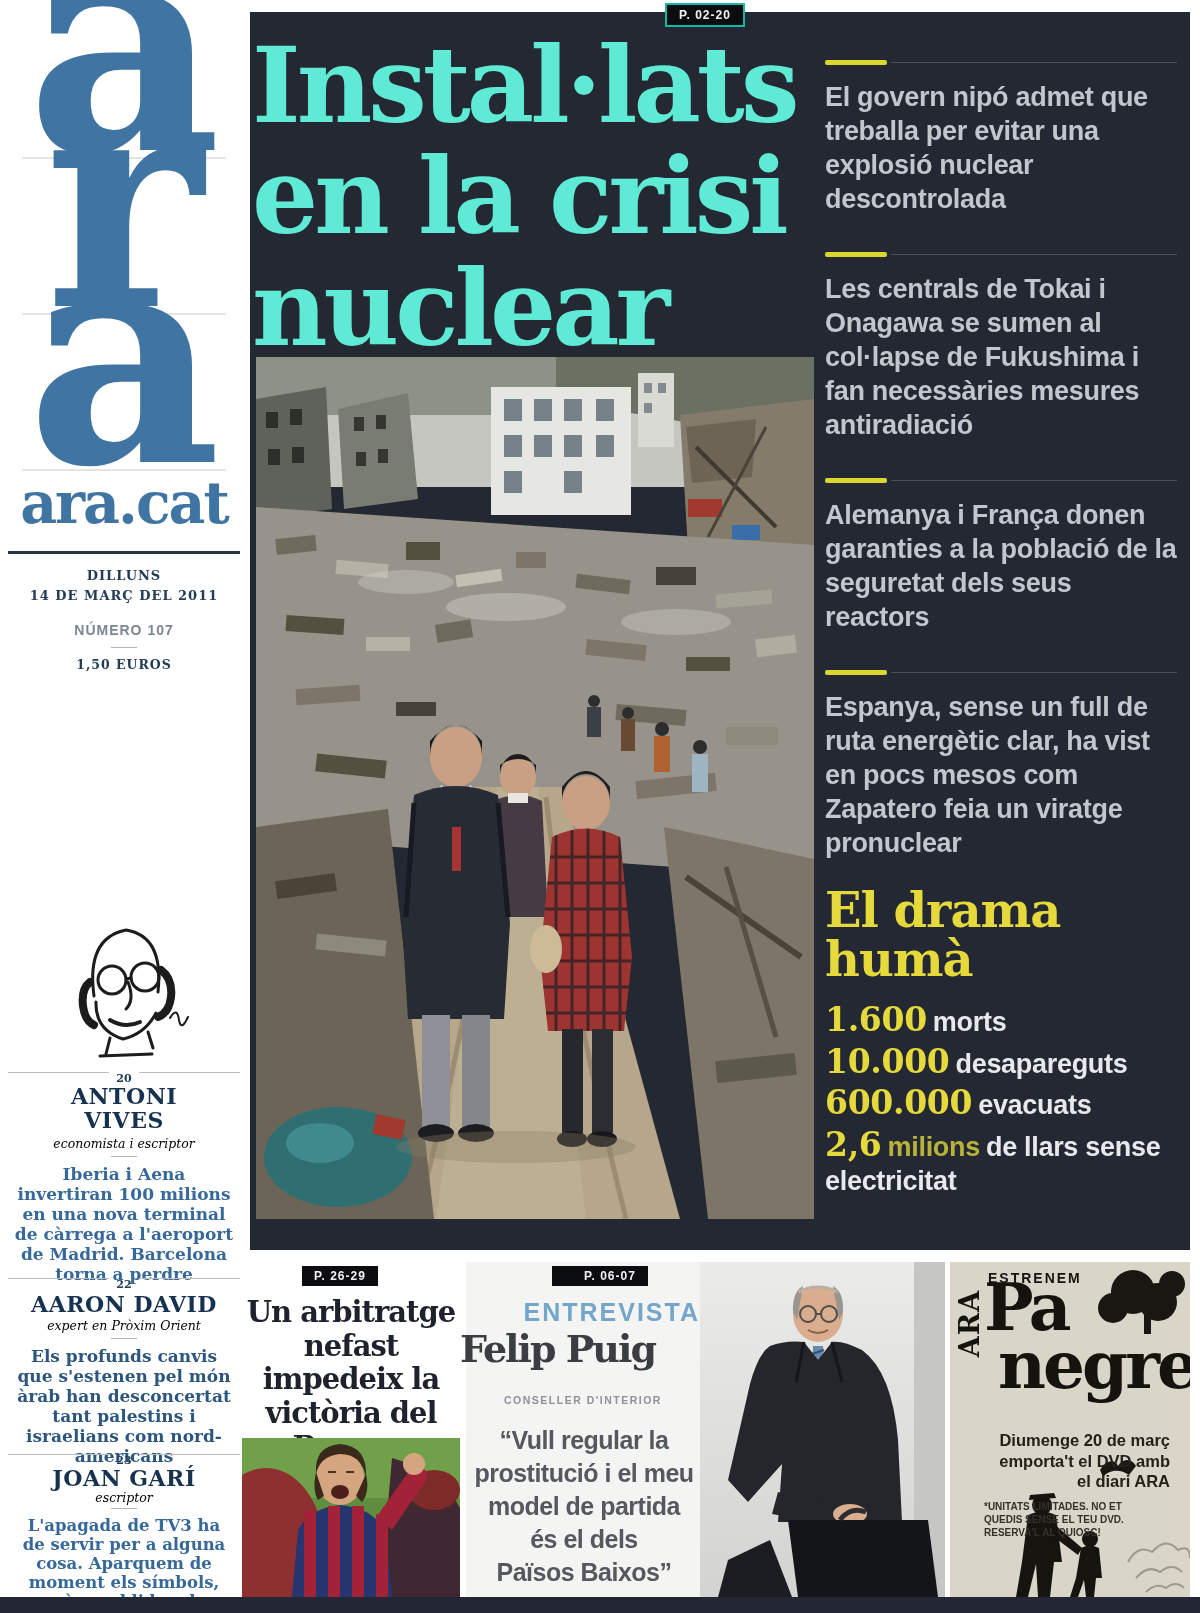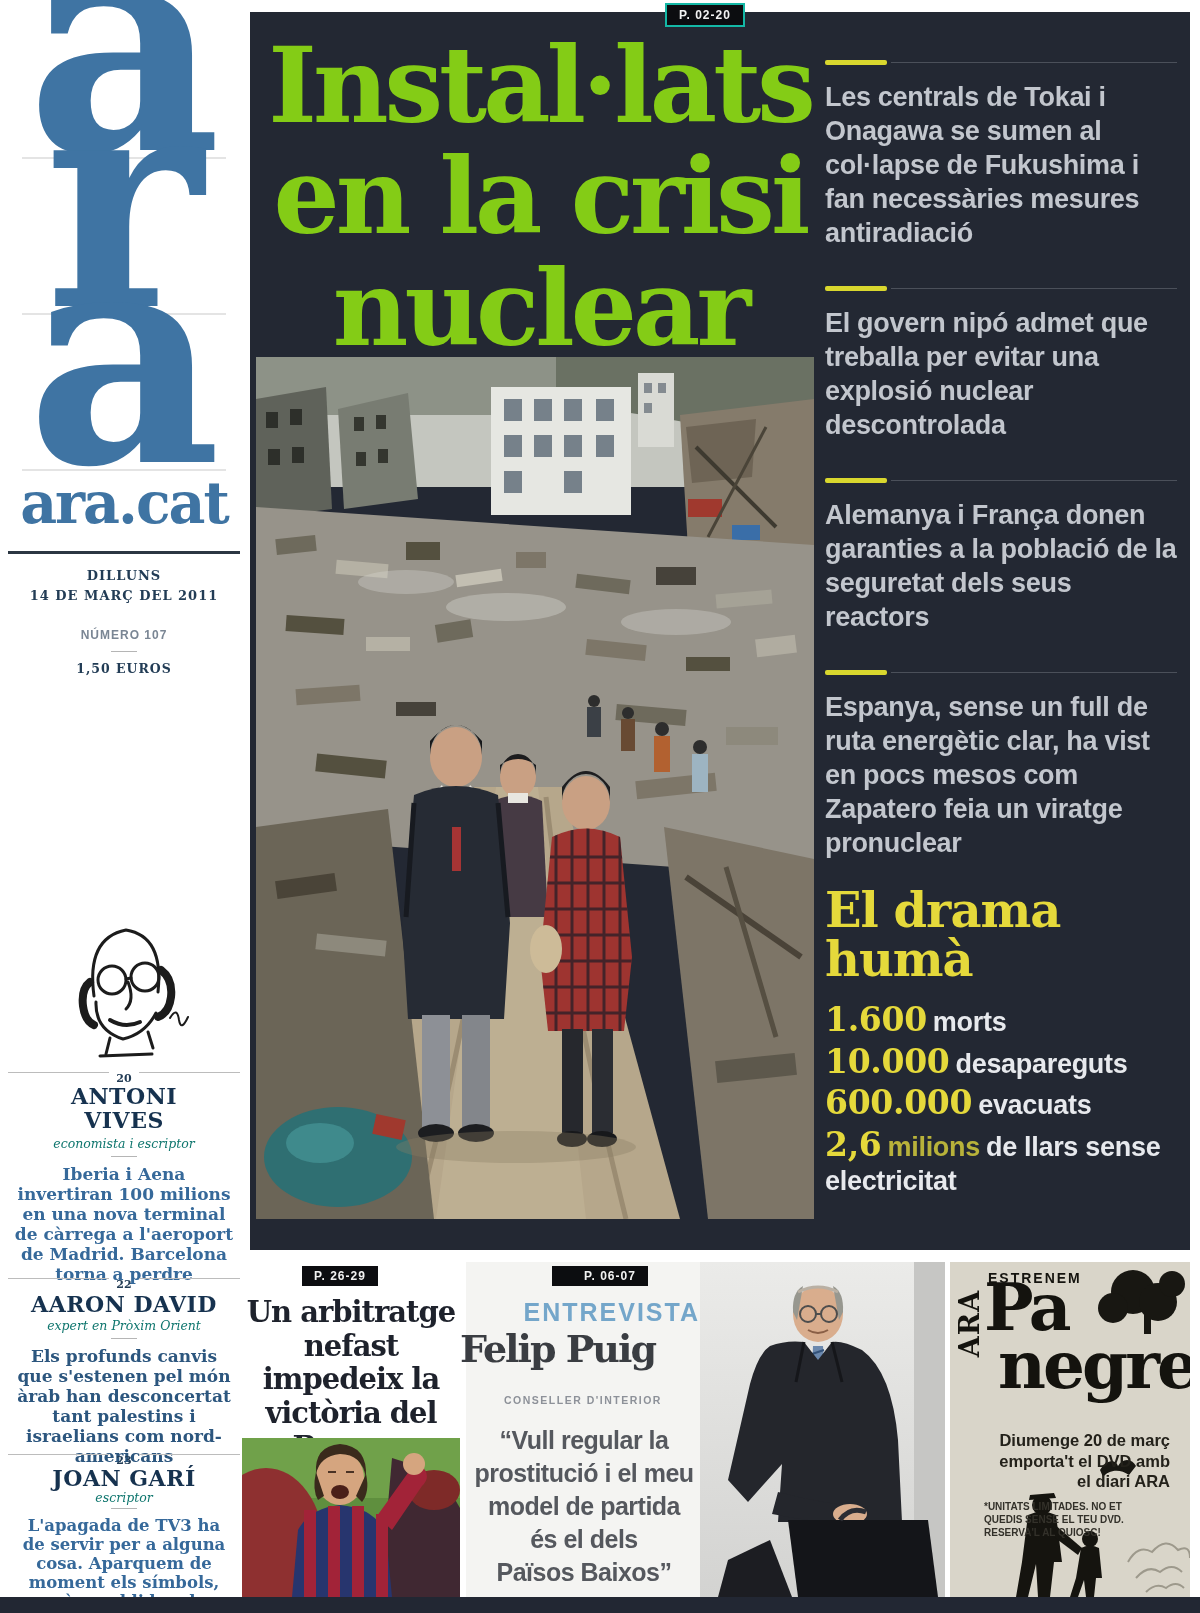"Instal·lats" #headline { color: #84cc16 -> #5eead4; text-align: center -> none }
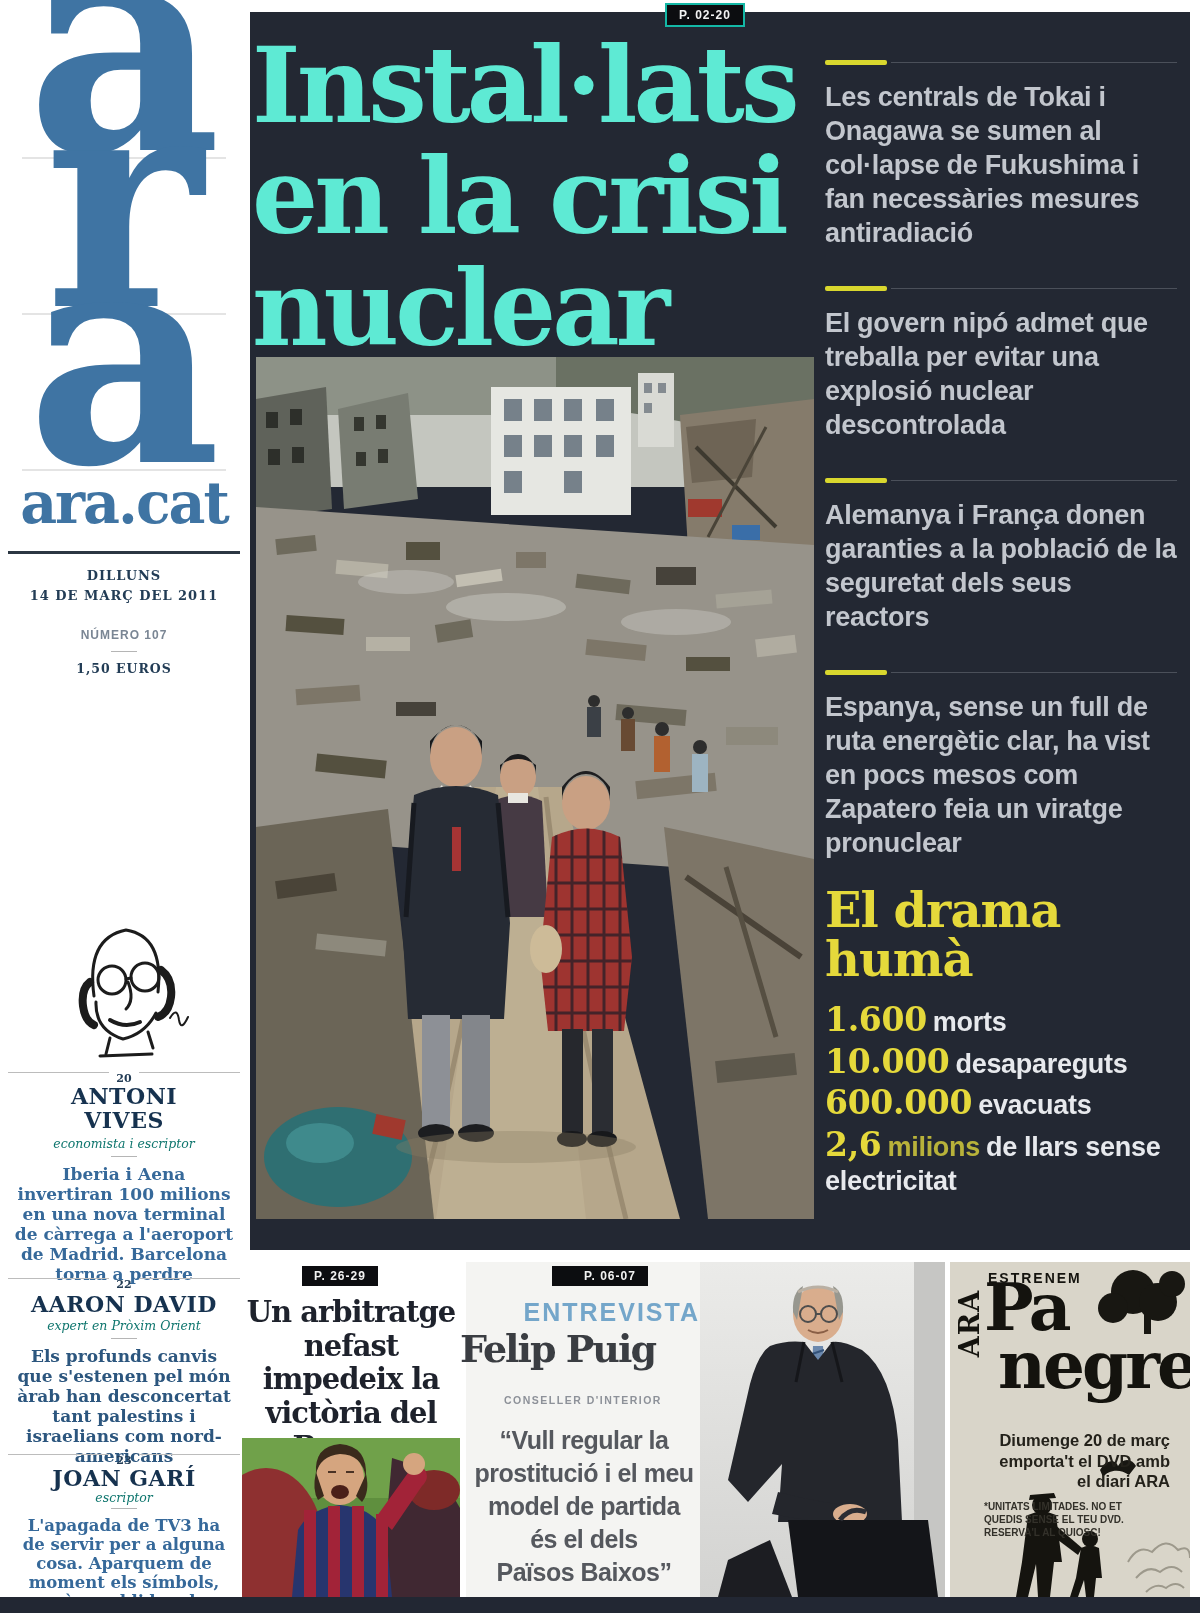"Les centrals de Tokai i" div.sum-item { order: before "El govern nipó admet que" -> after "El govern nipó admet que" }
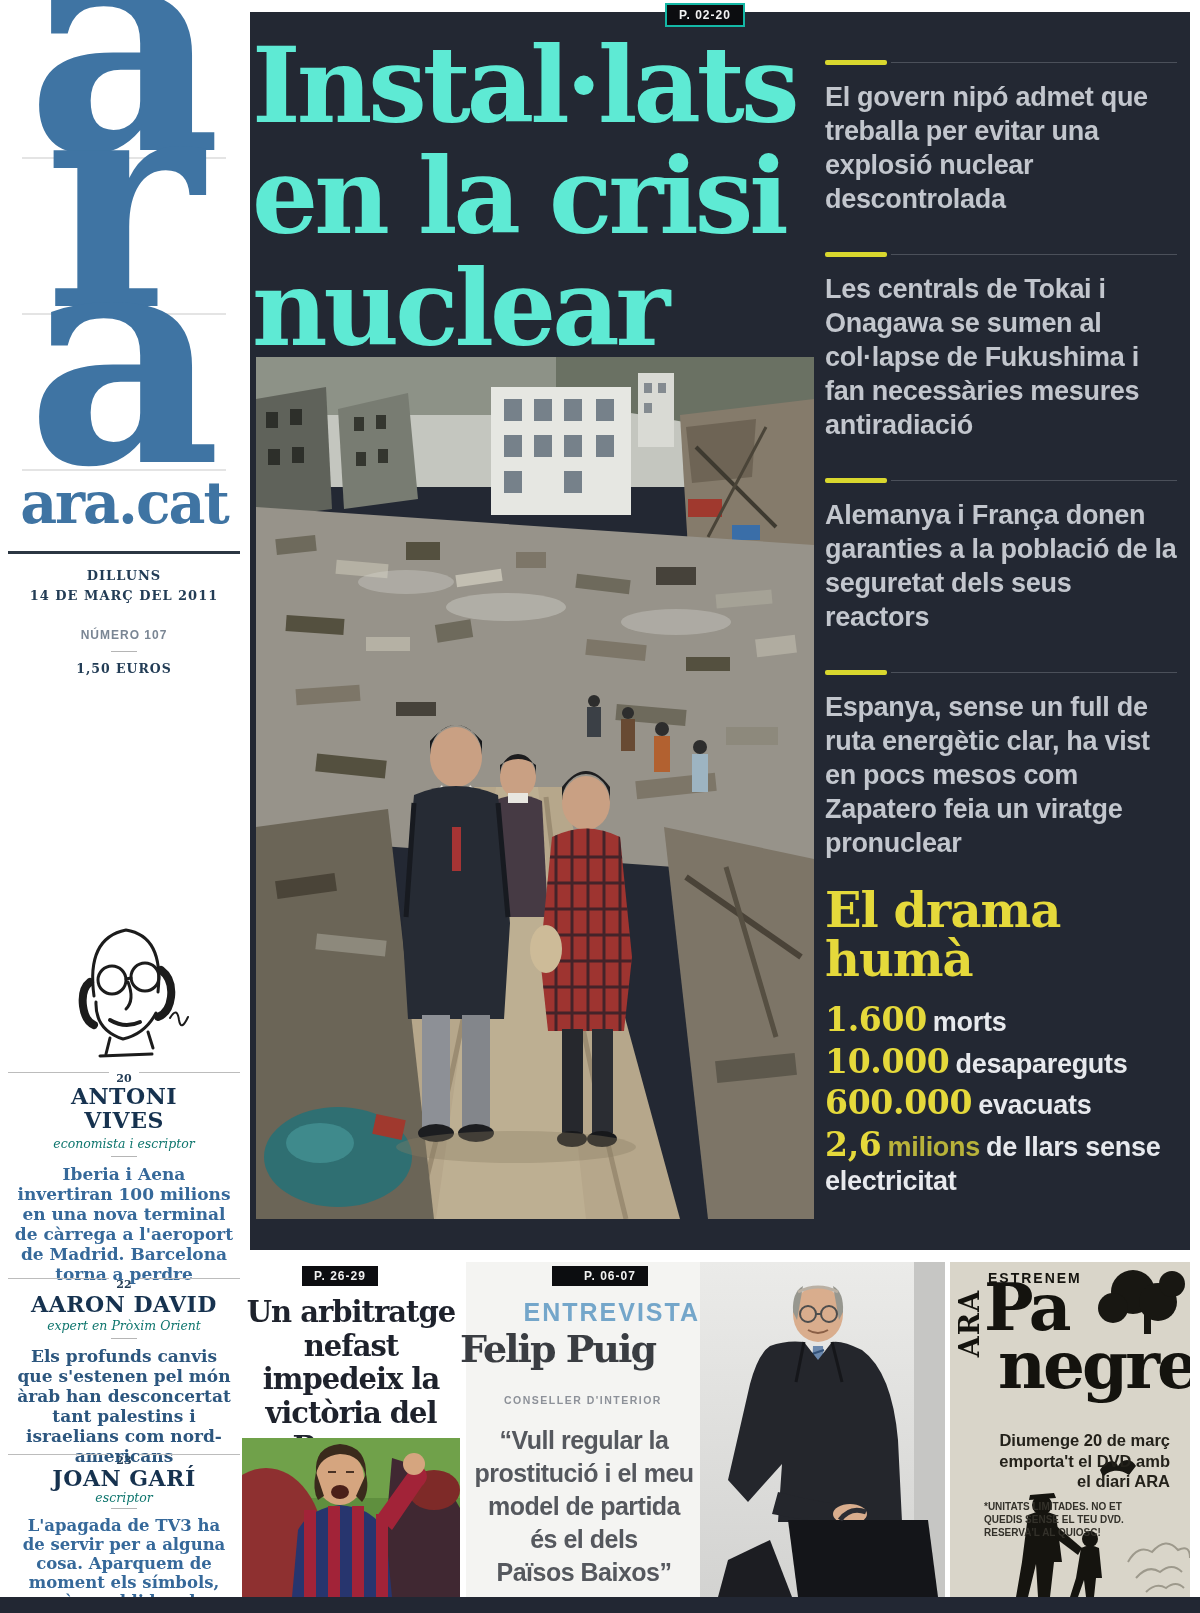"NÚMERO 107" .issue-line { font-size: 12px -> 14px; margin-top: 23px -> 17px }
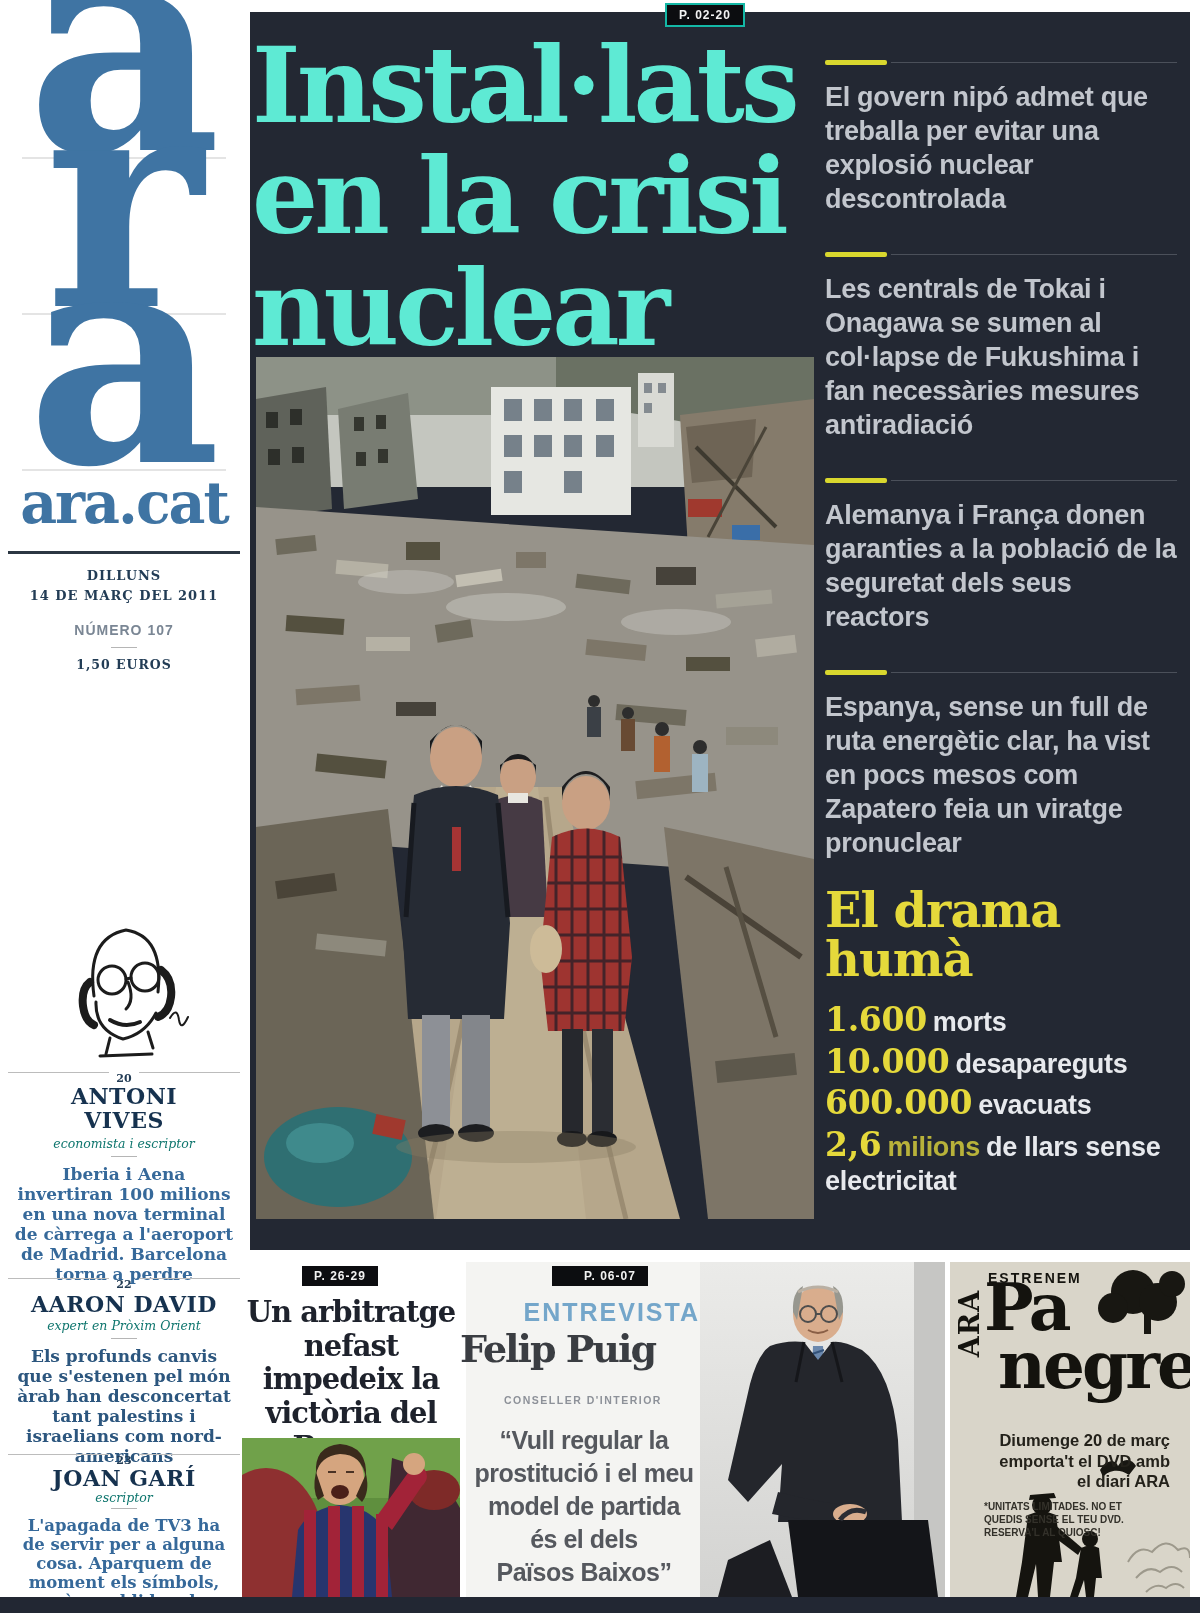"economista i escriptor" .c-role { color: #0f766e -> #000000 }
